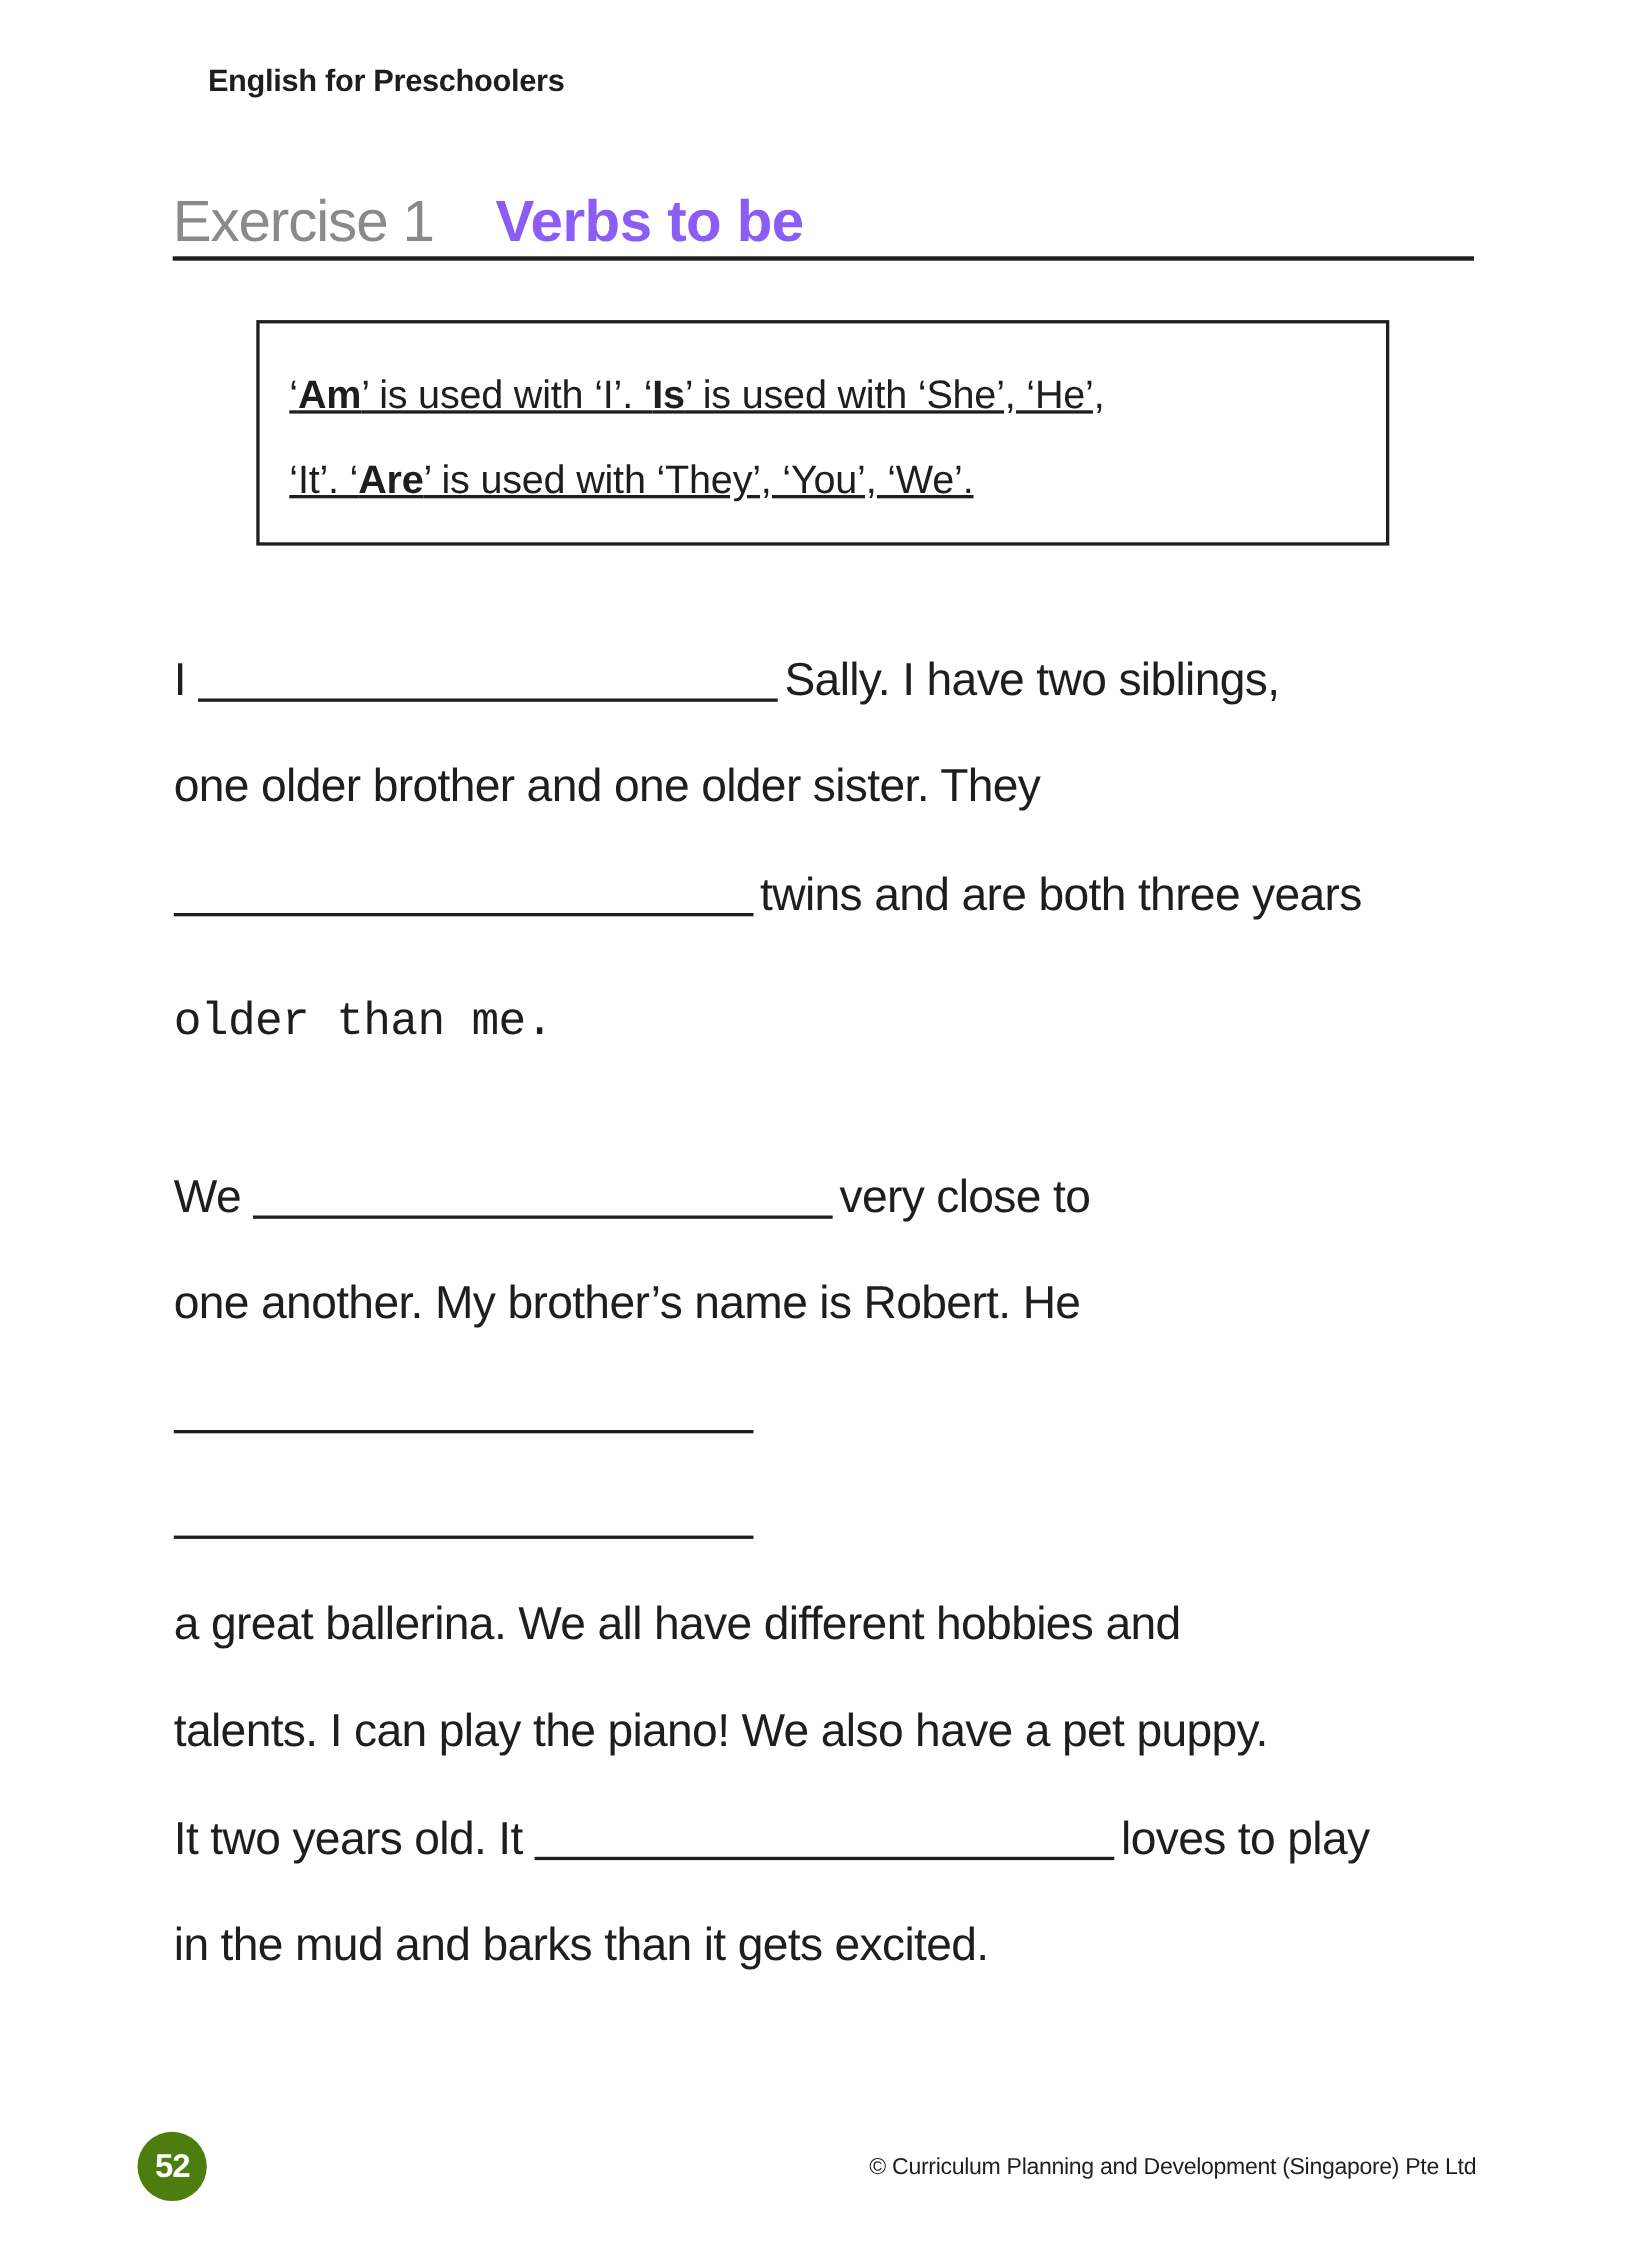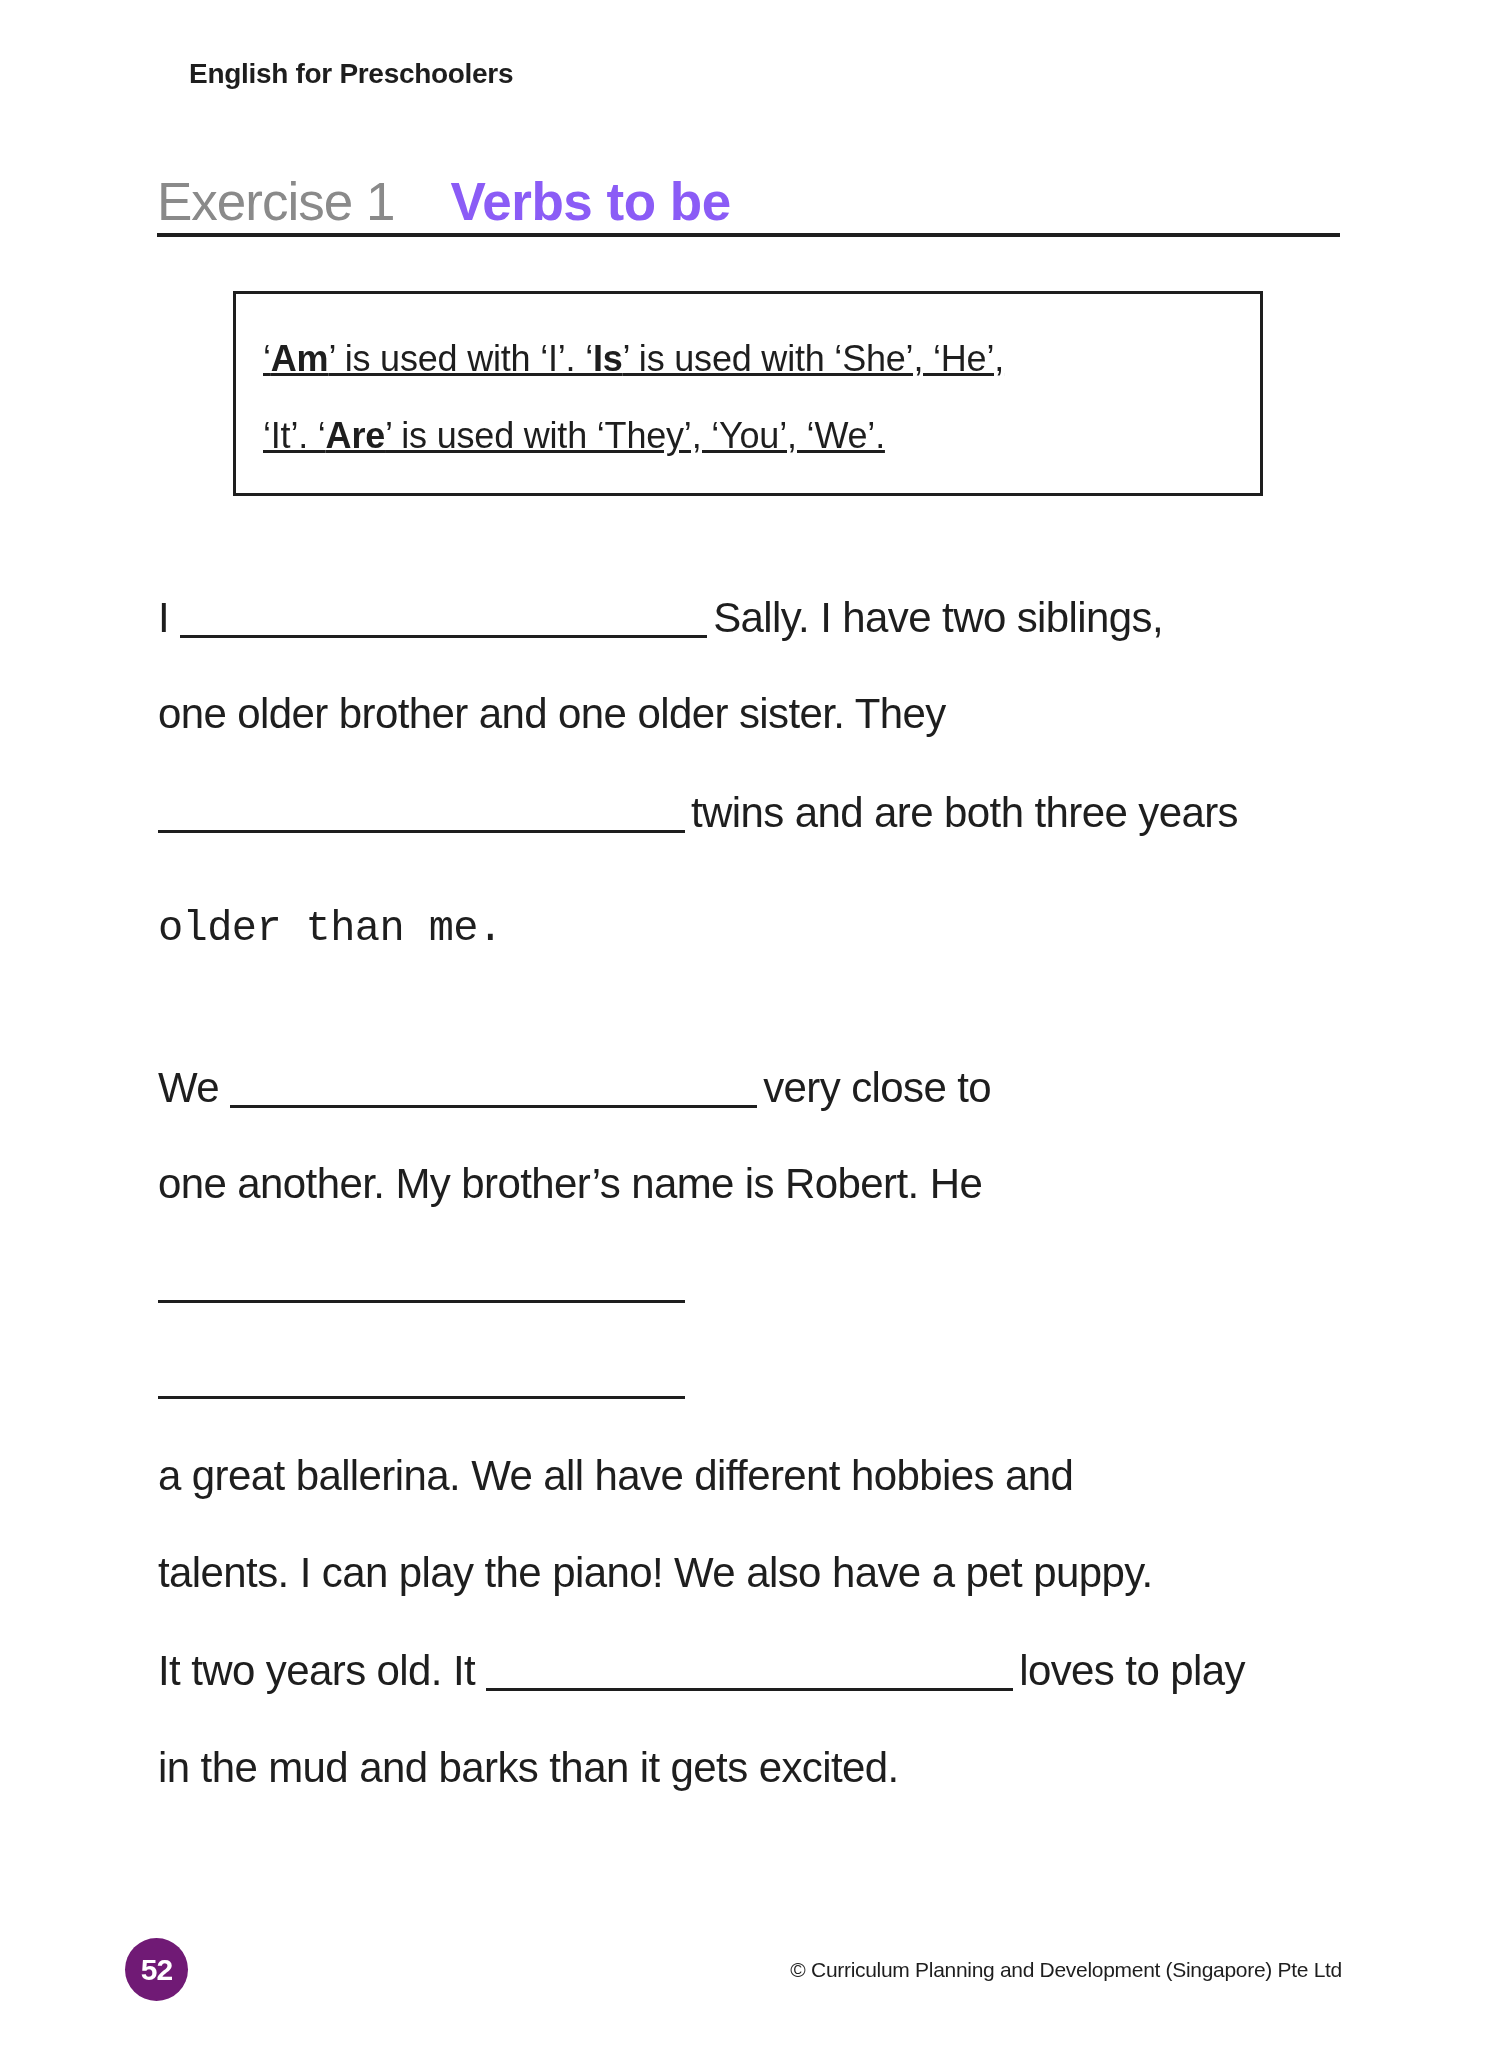"52" .page-num { background: #701a75 -> #4d7c0f }
